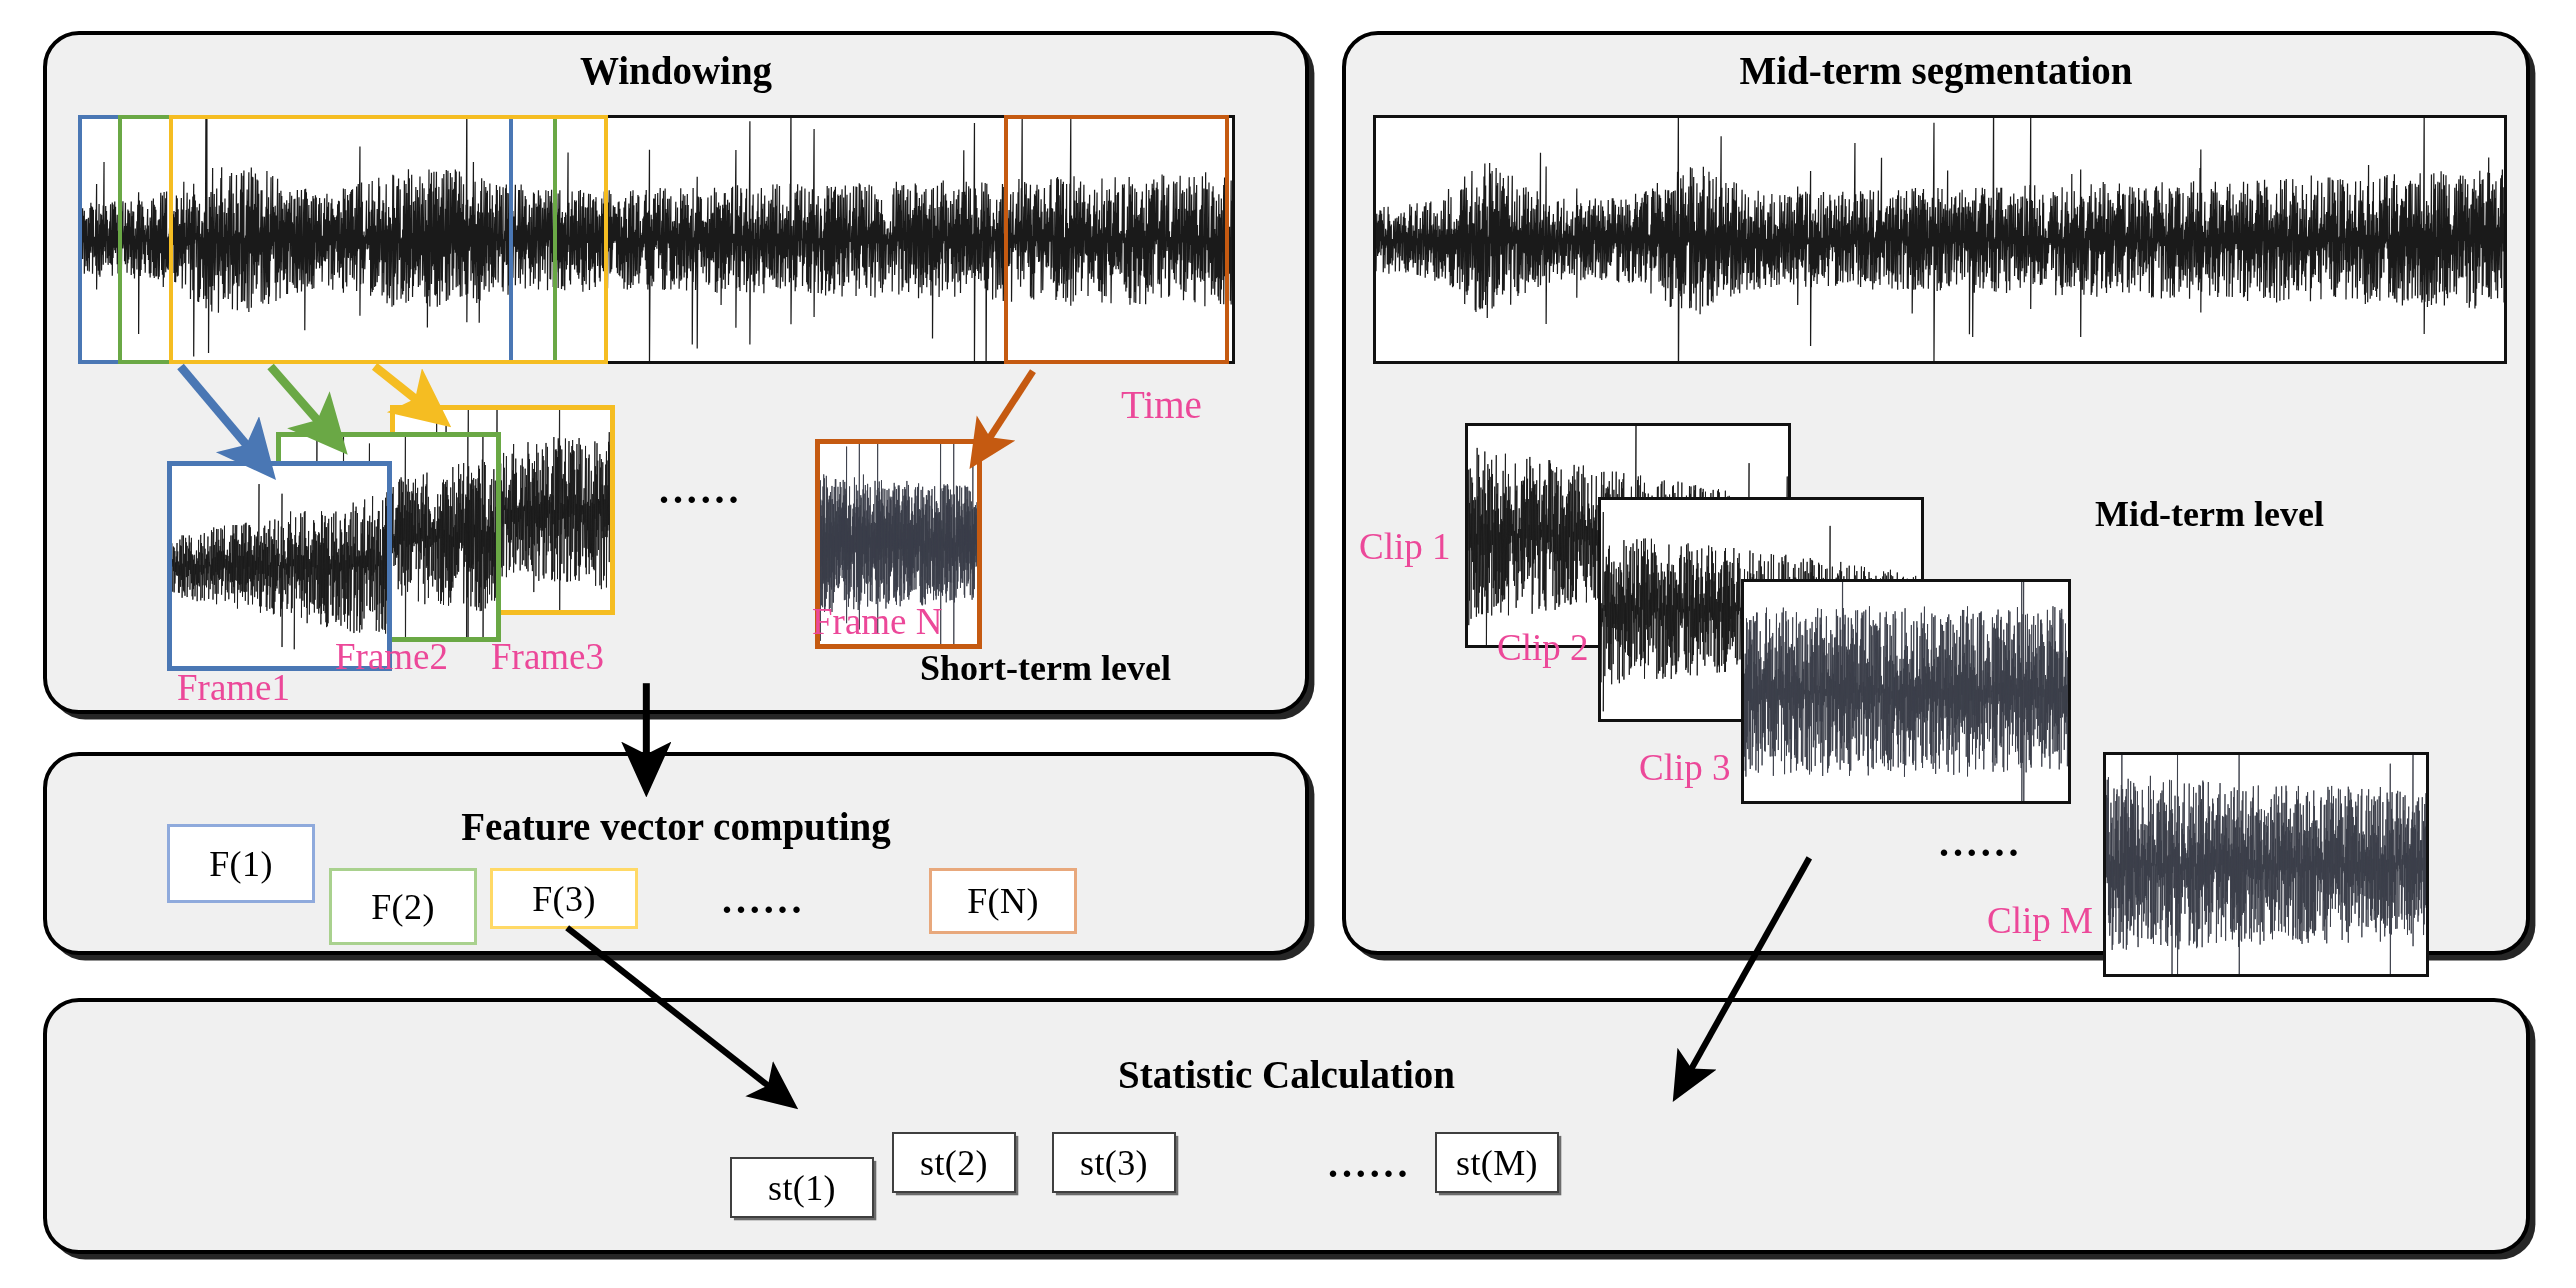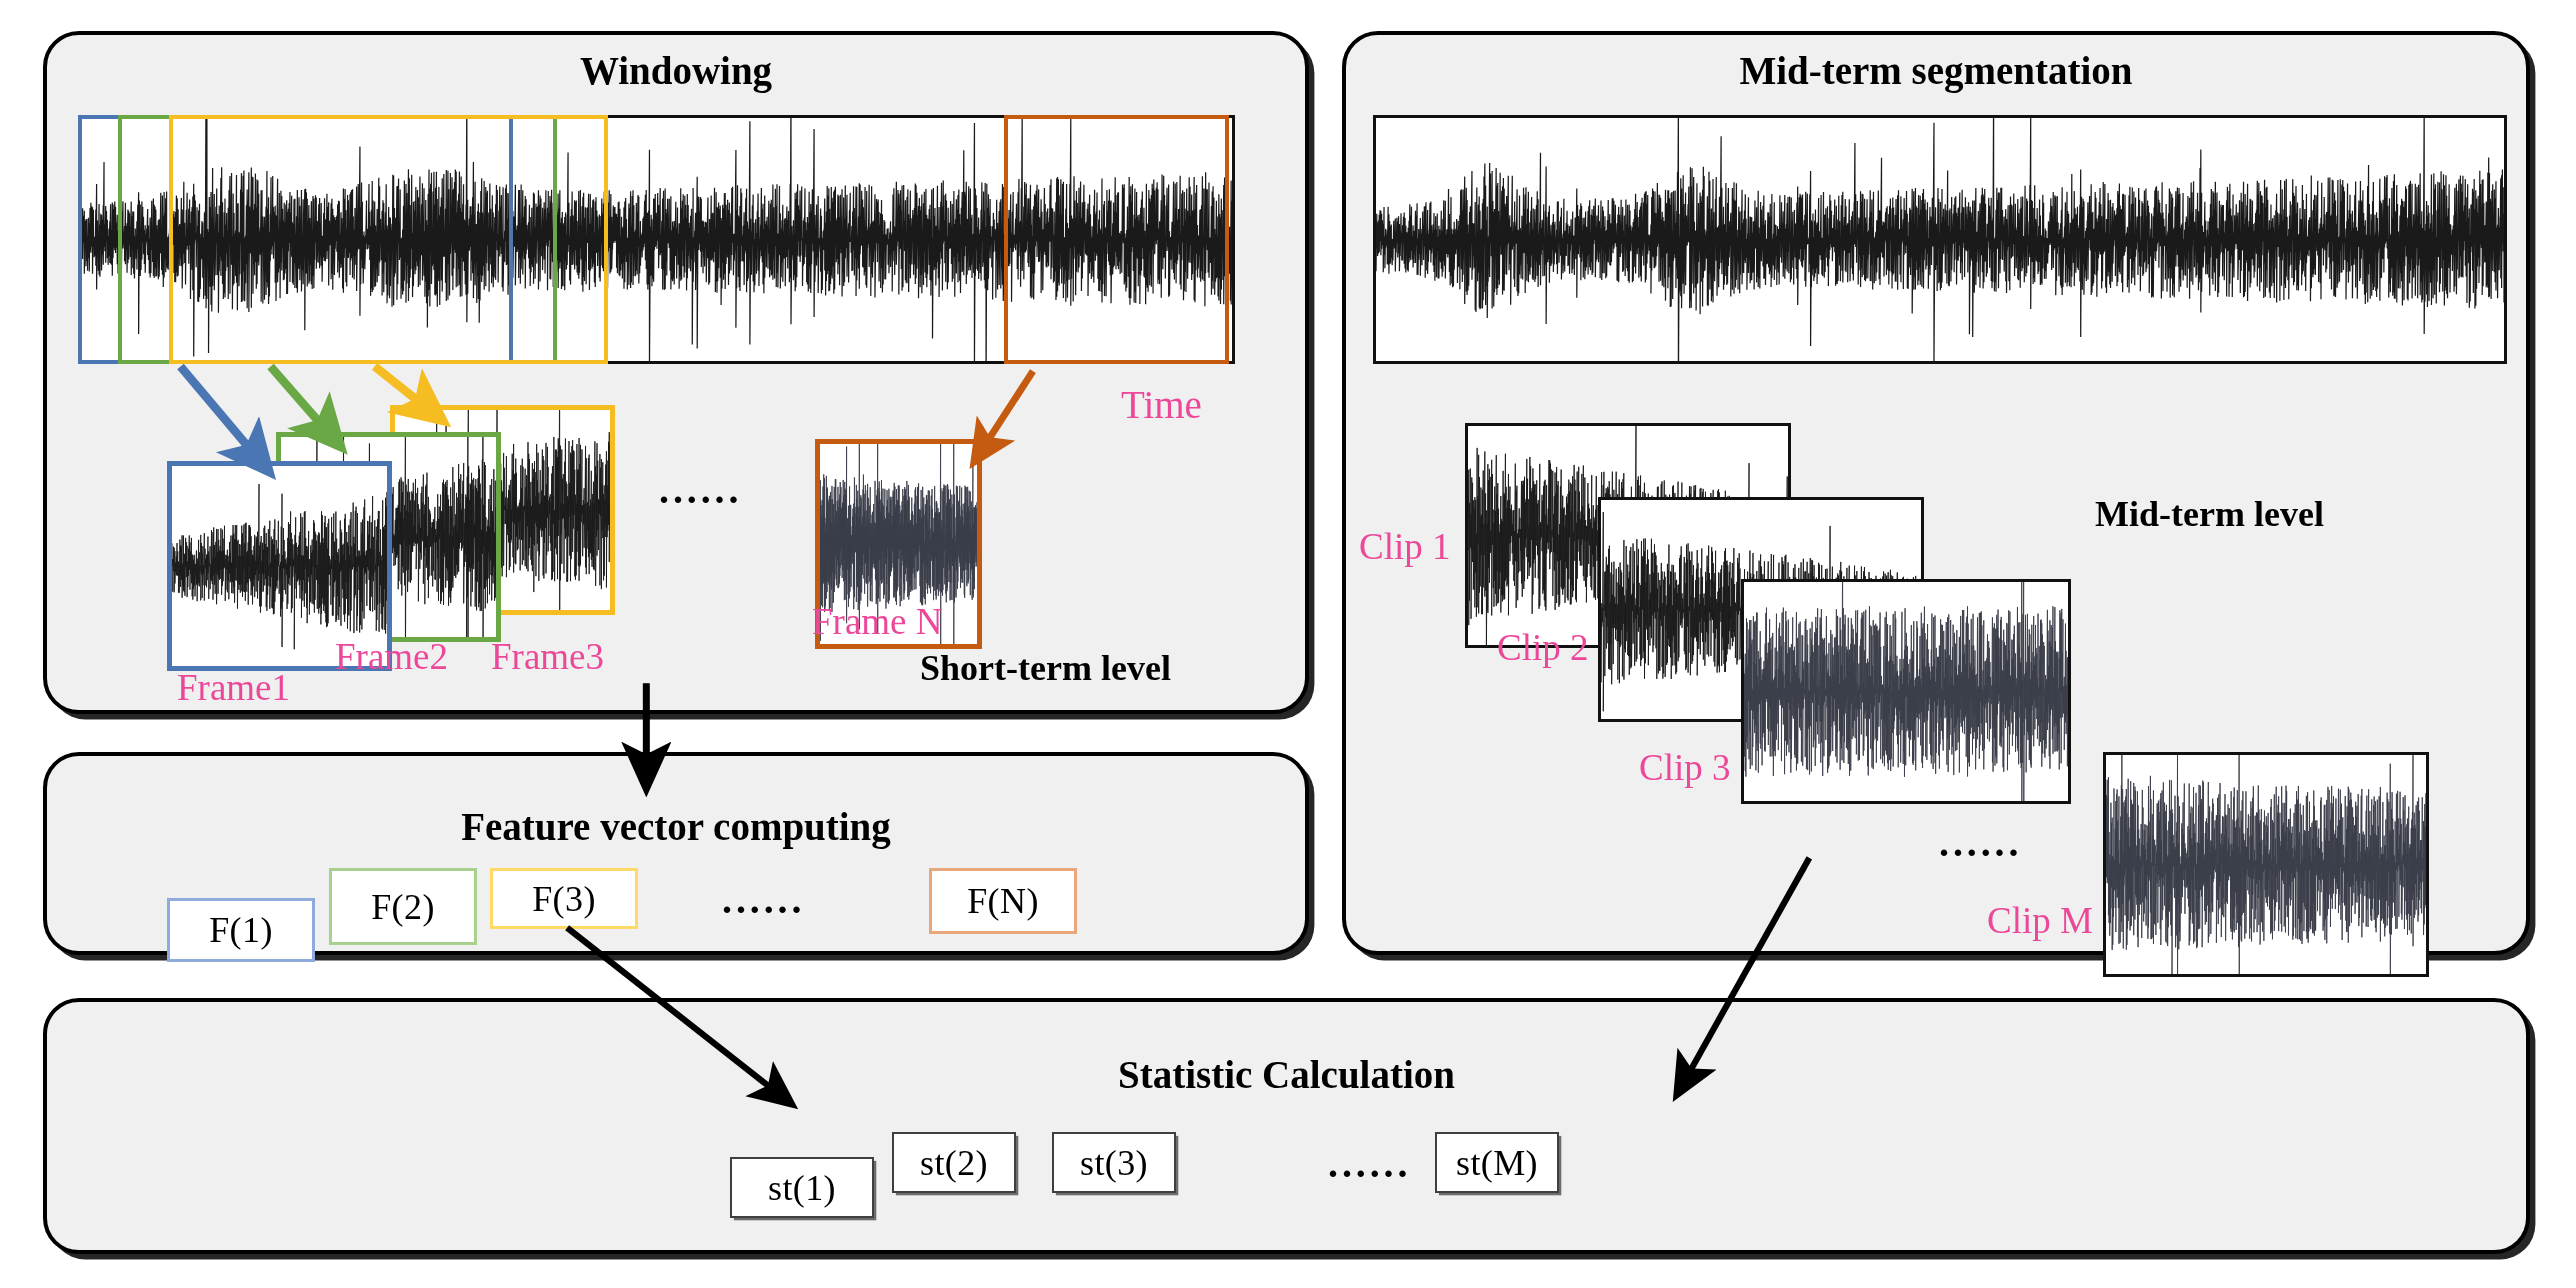"F(1)" div.fbox { height: 64px -> 79px; top: 898px -> 824px }
